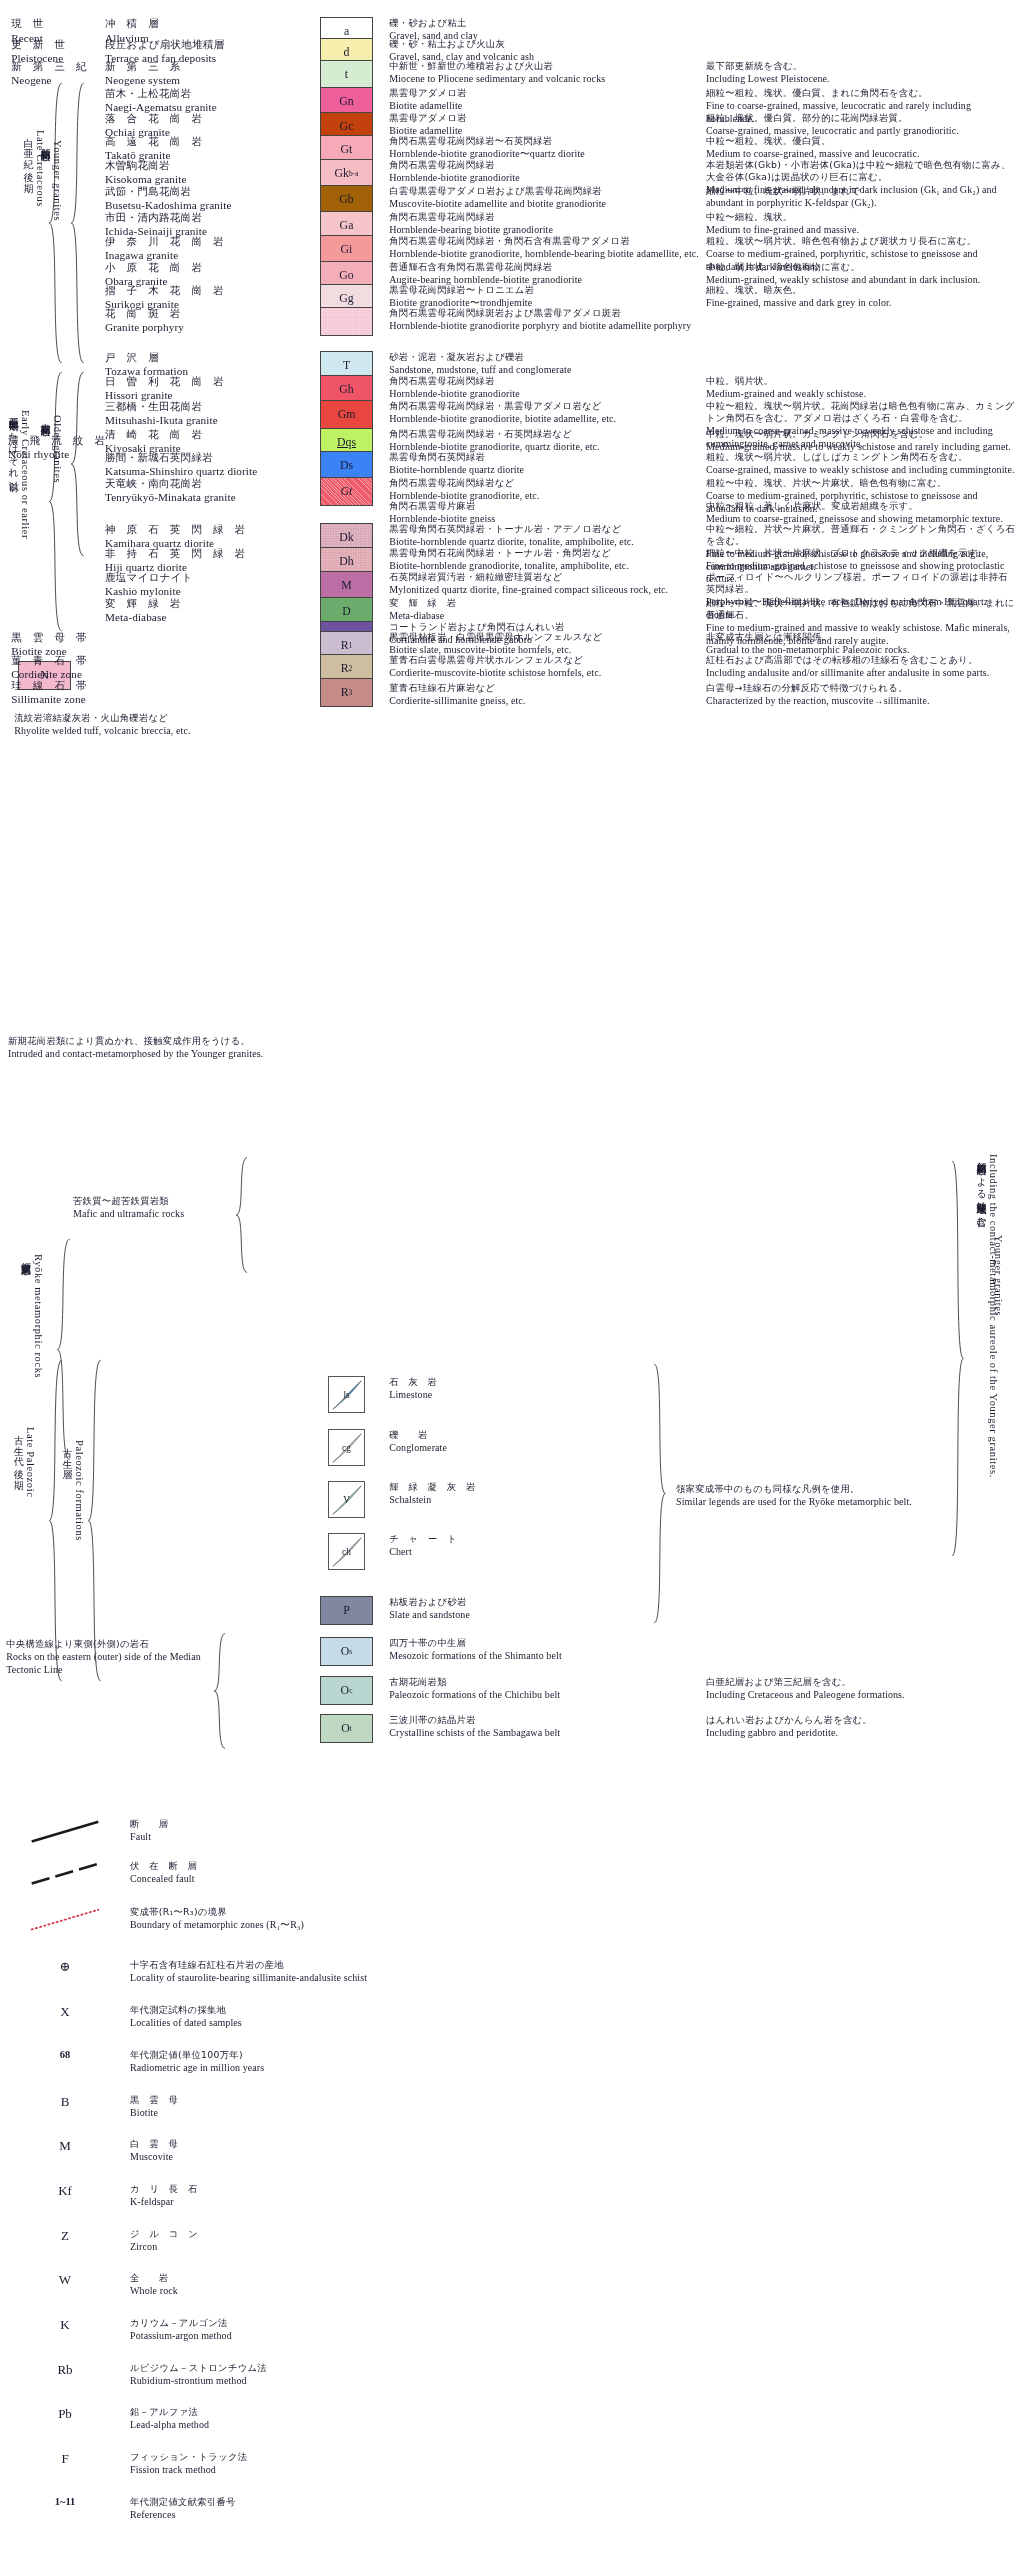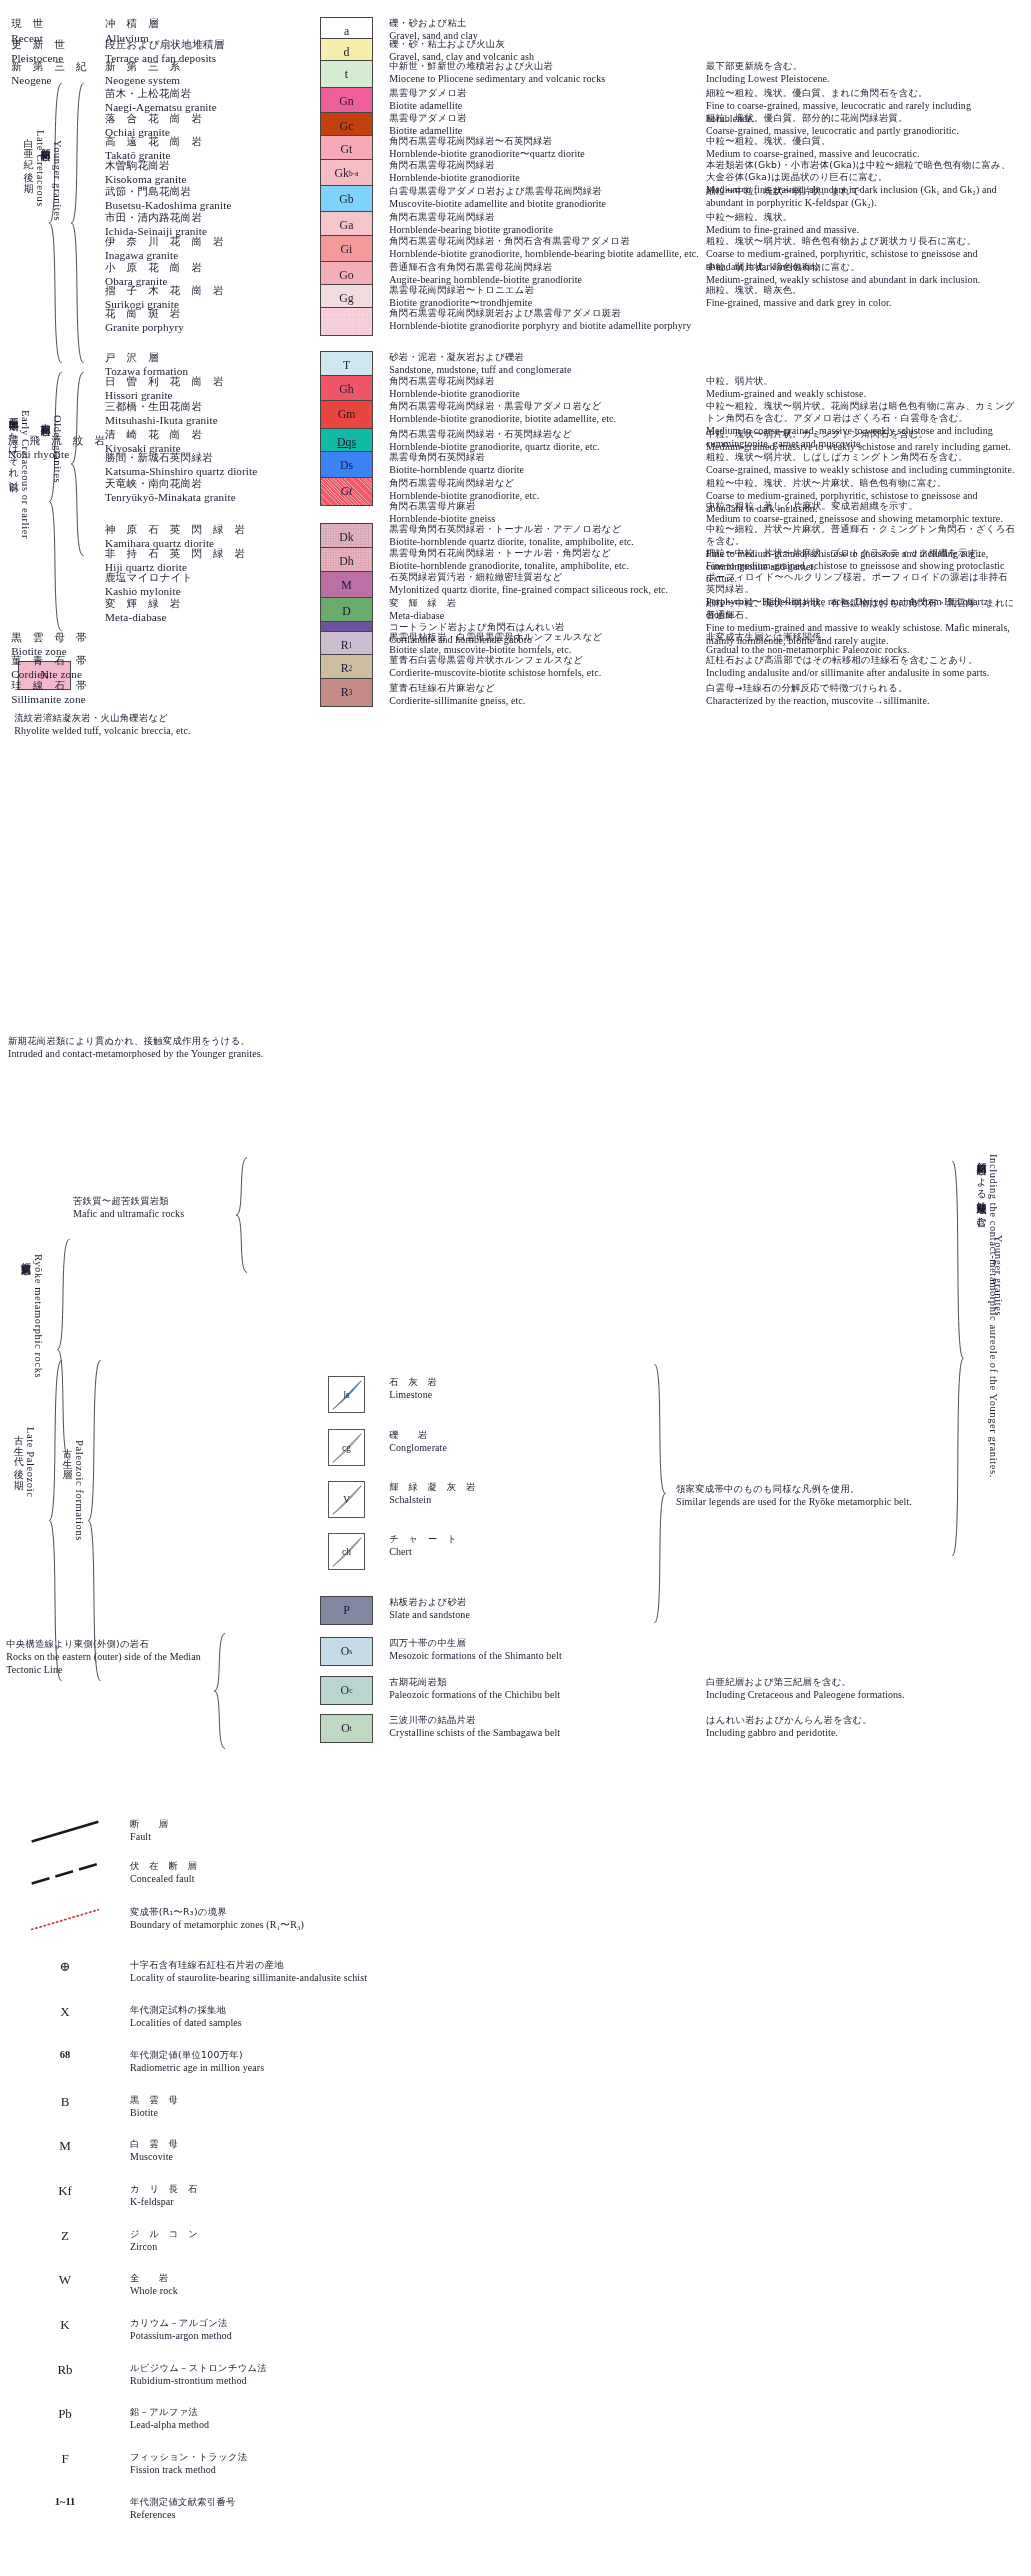"Gb" div.chip { background-color: #7dd3fc -> #a16207 }
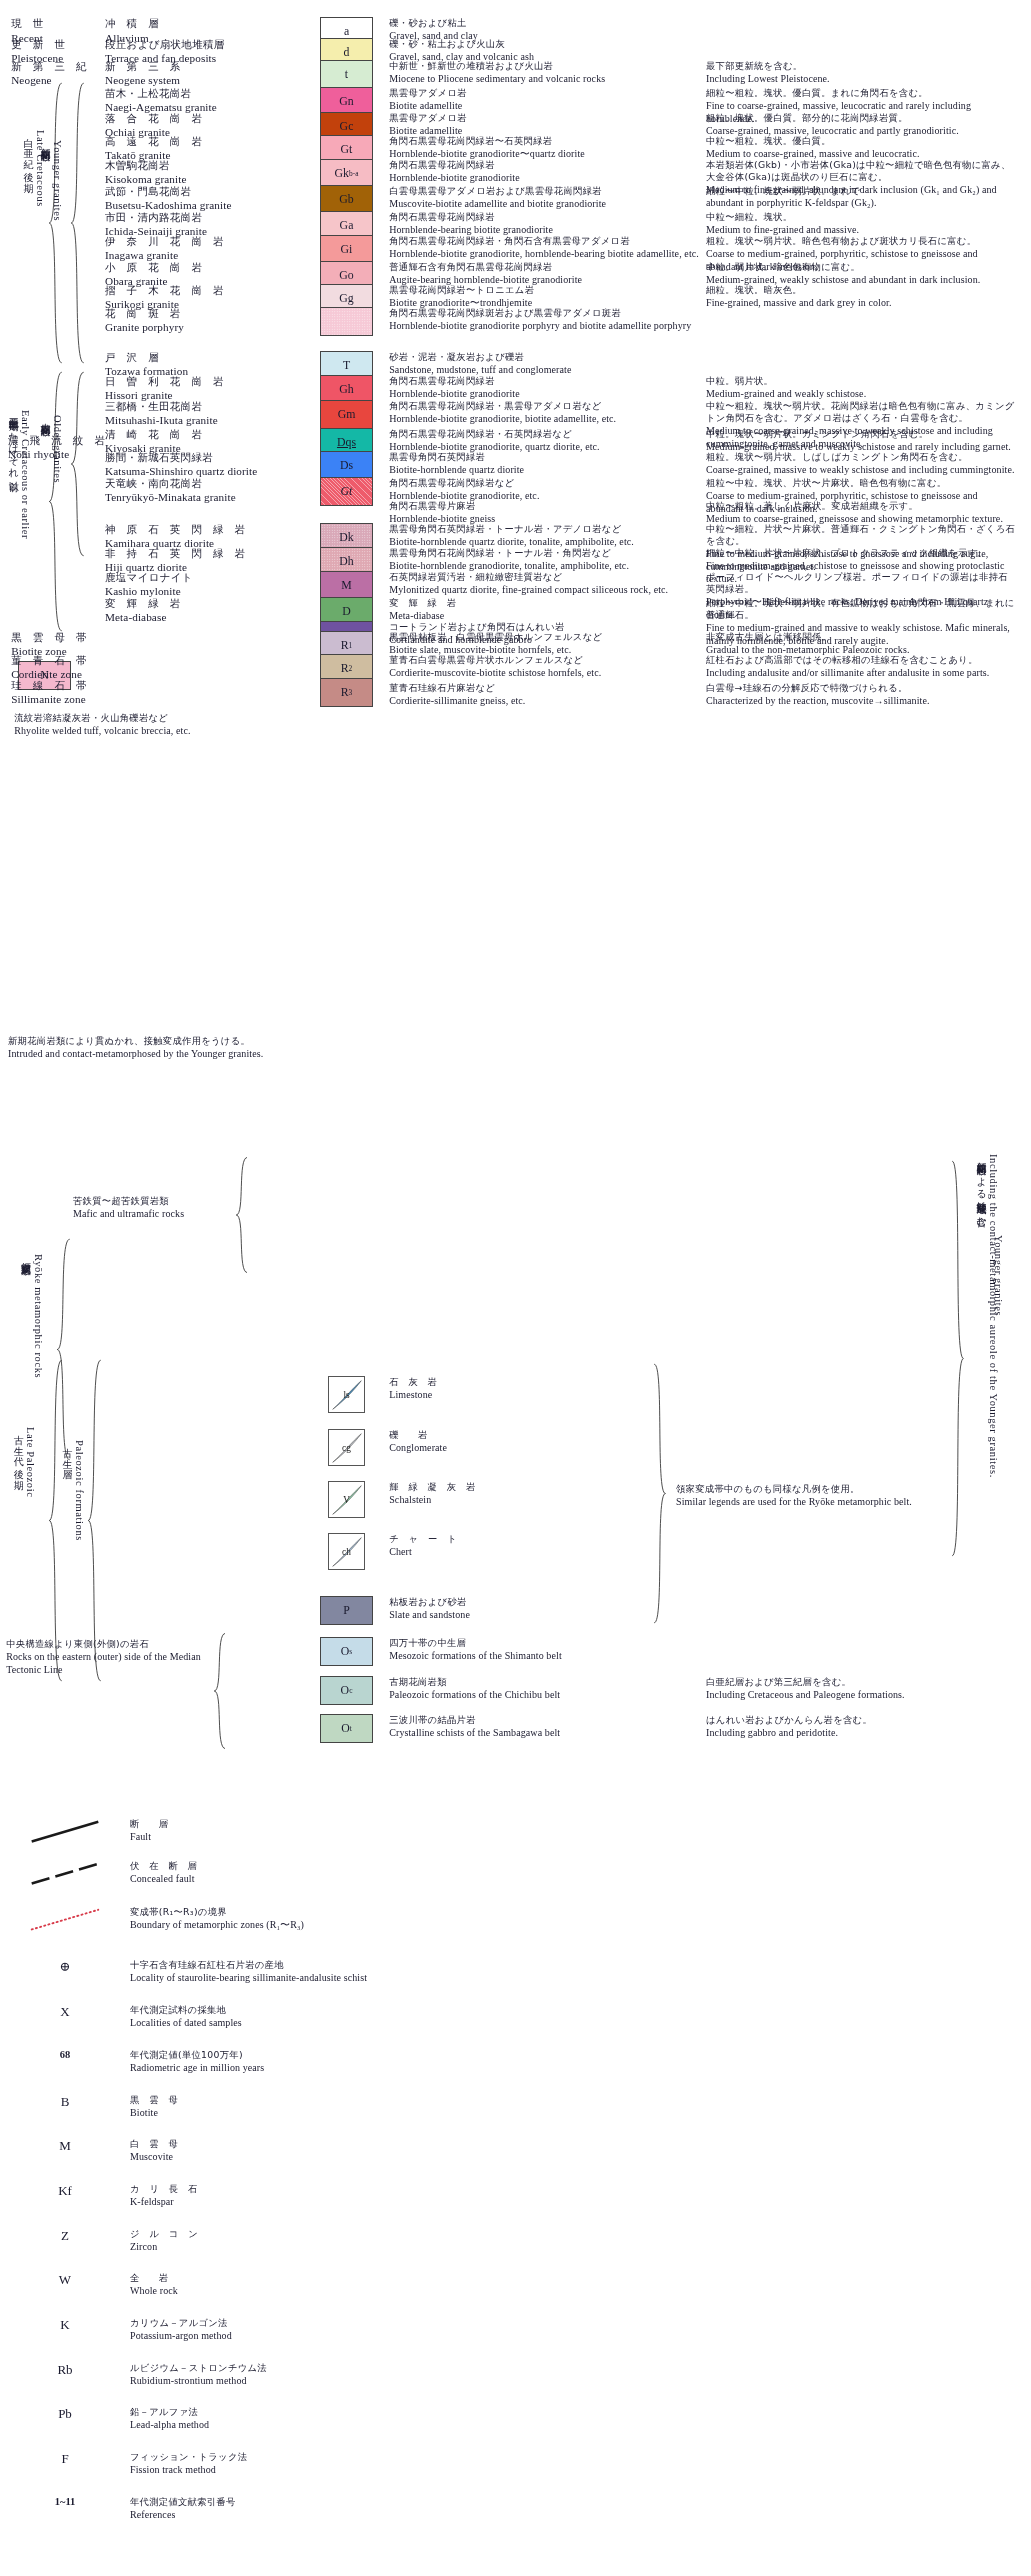"Dqs" div.chip { background-color: #14b8a6 -> #bef264 }
